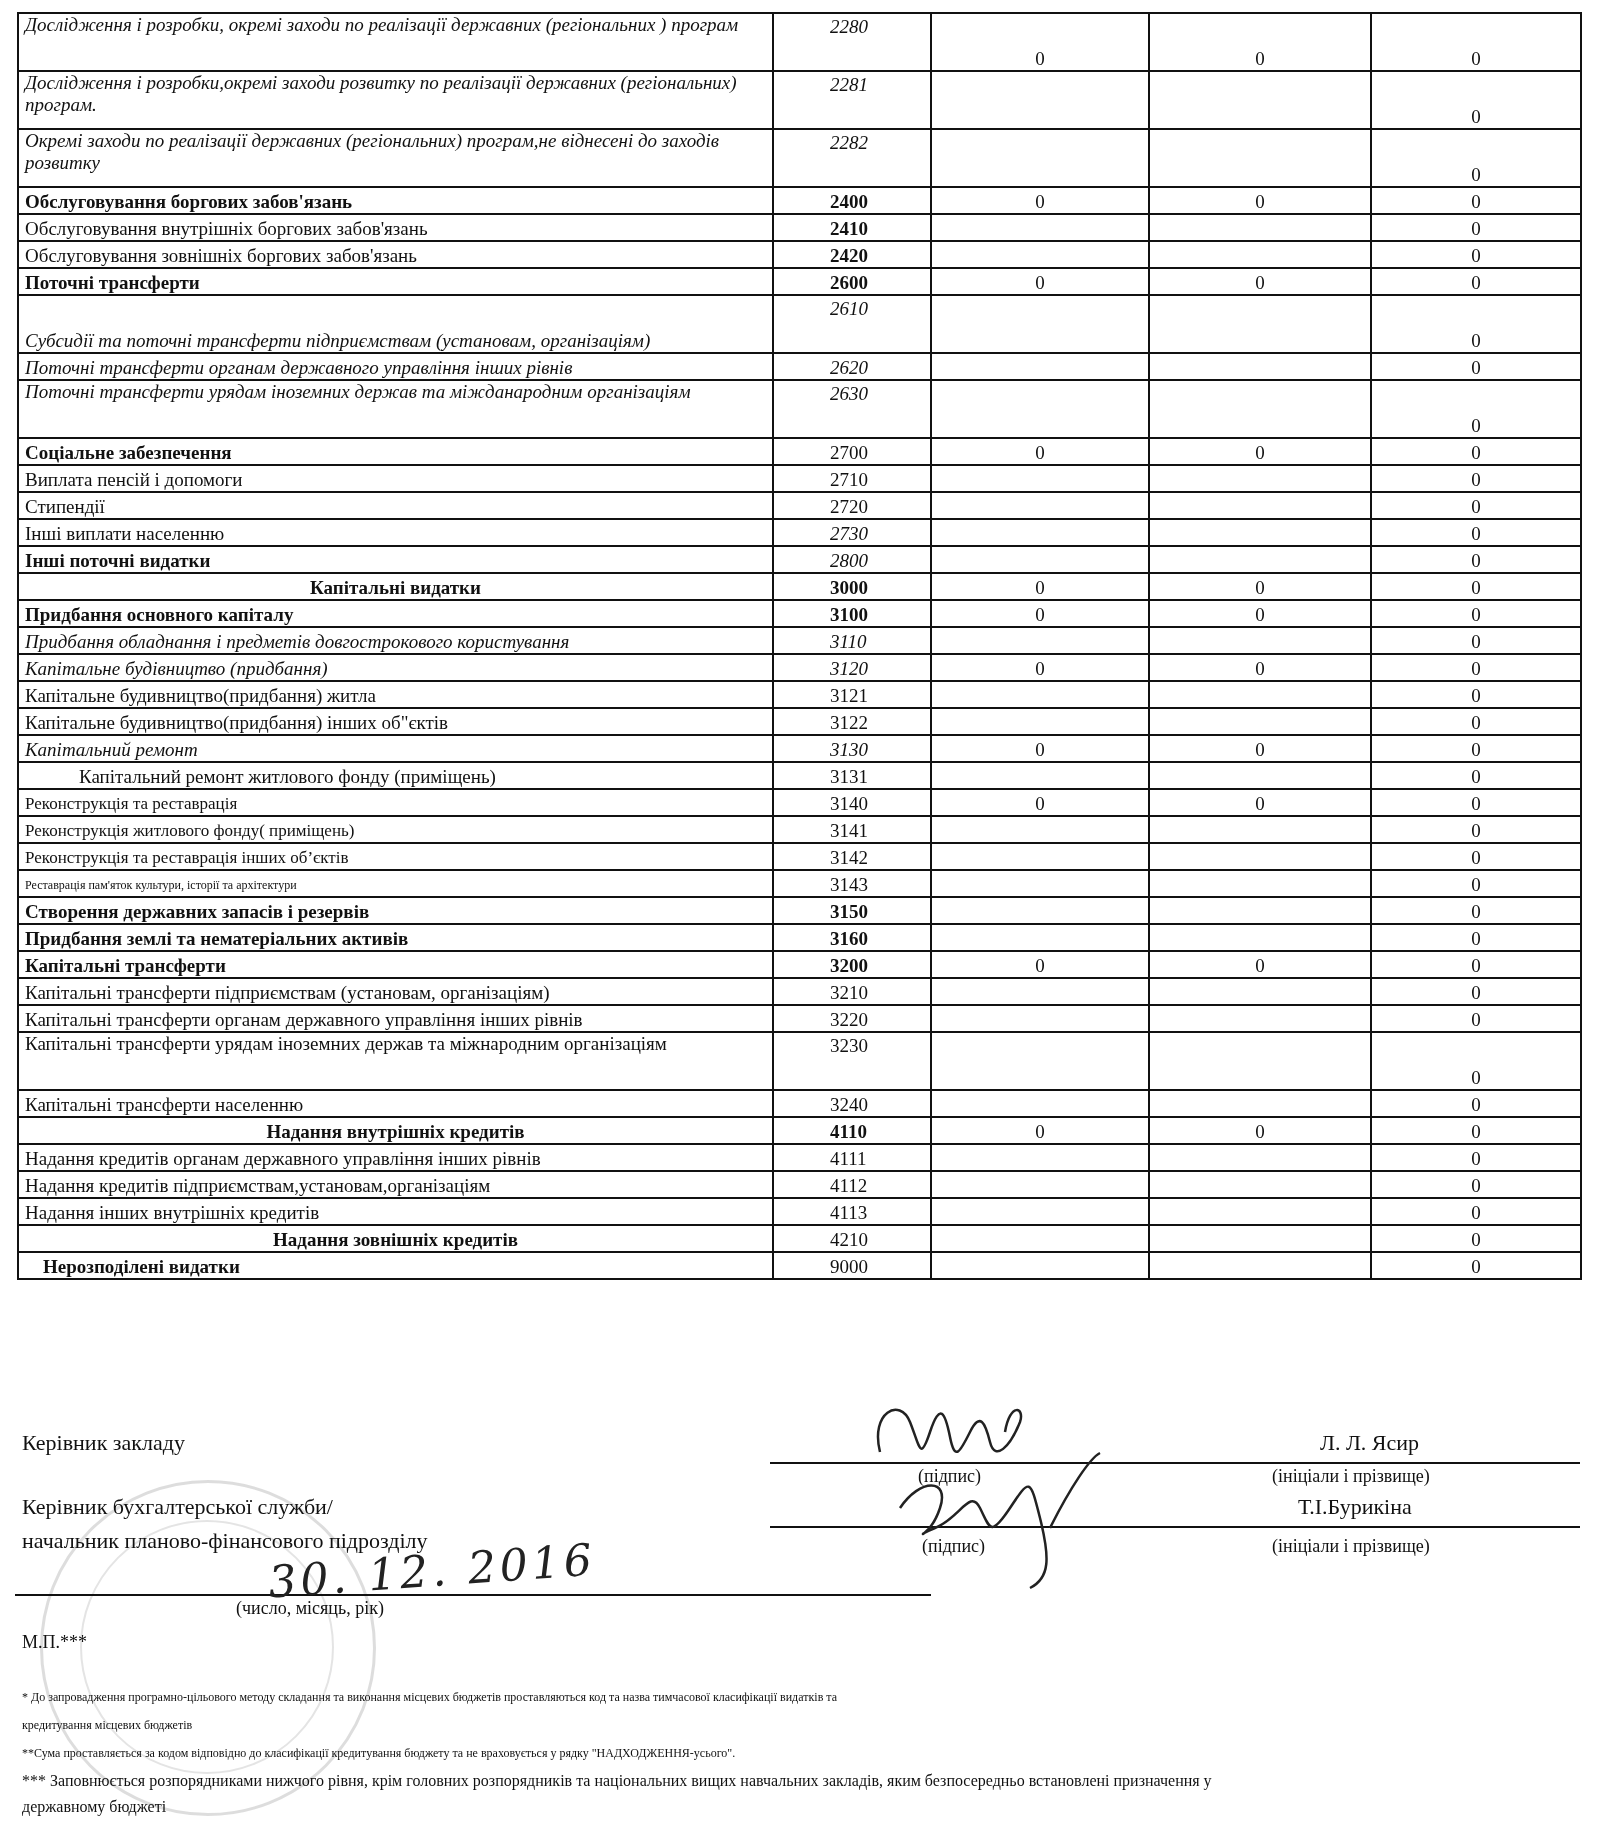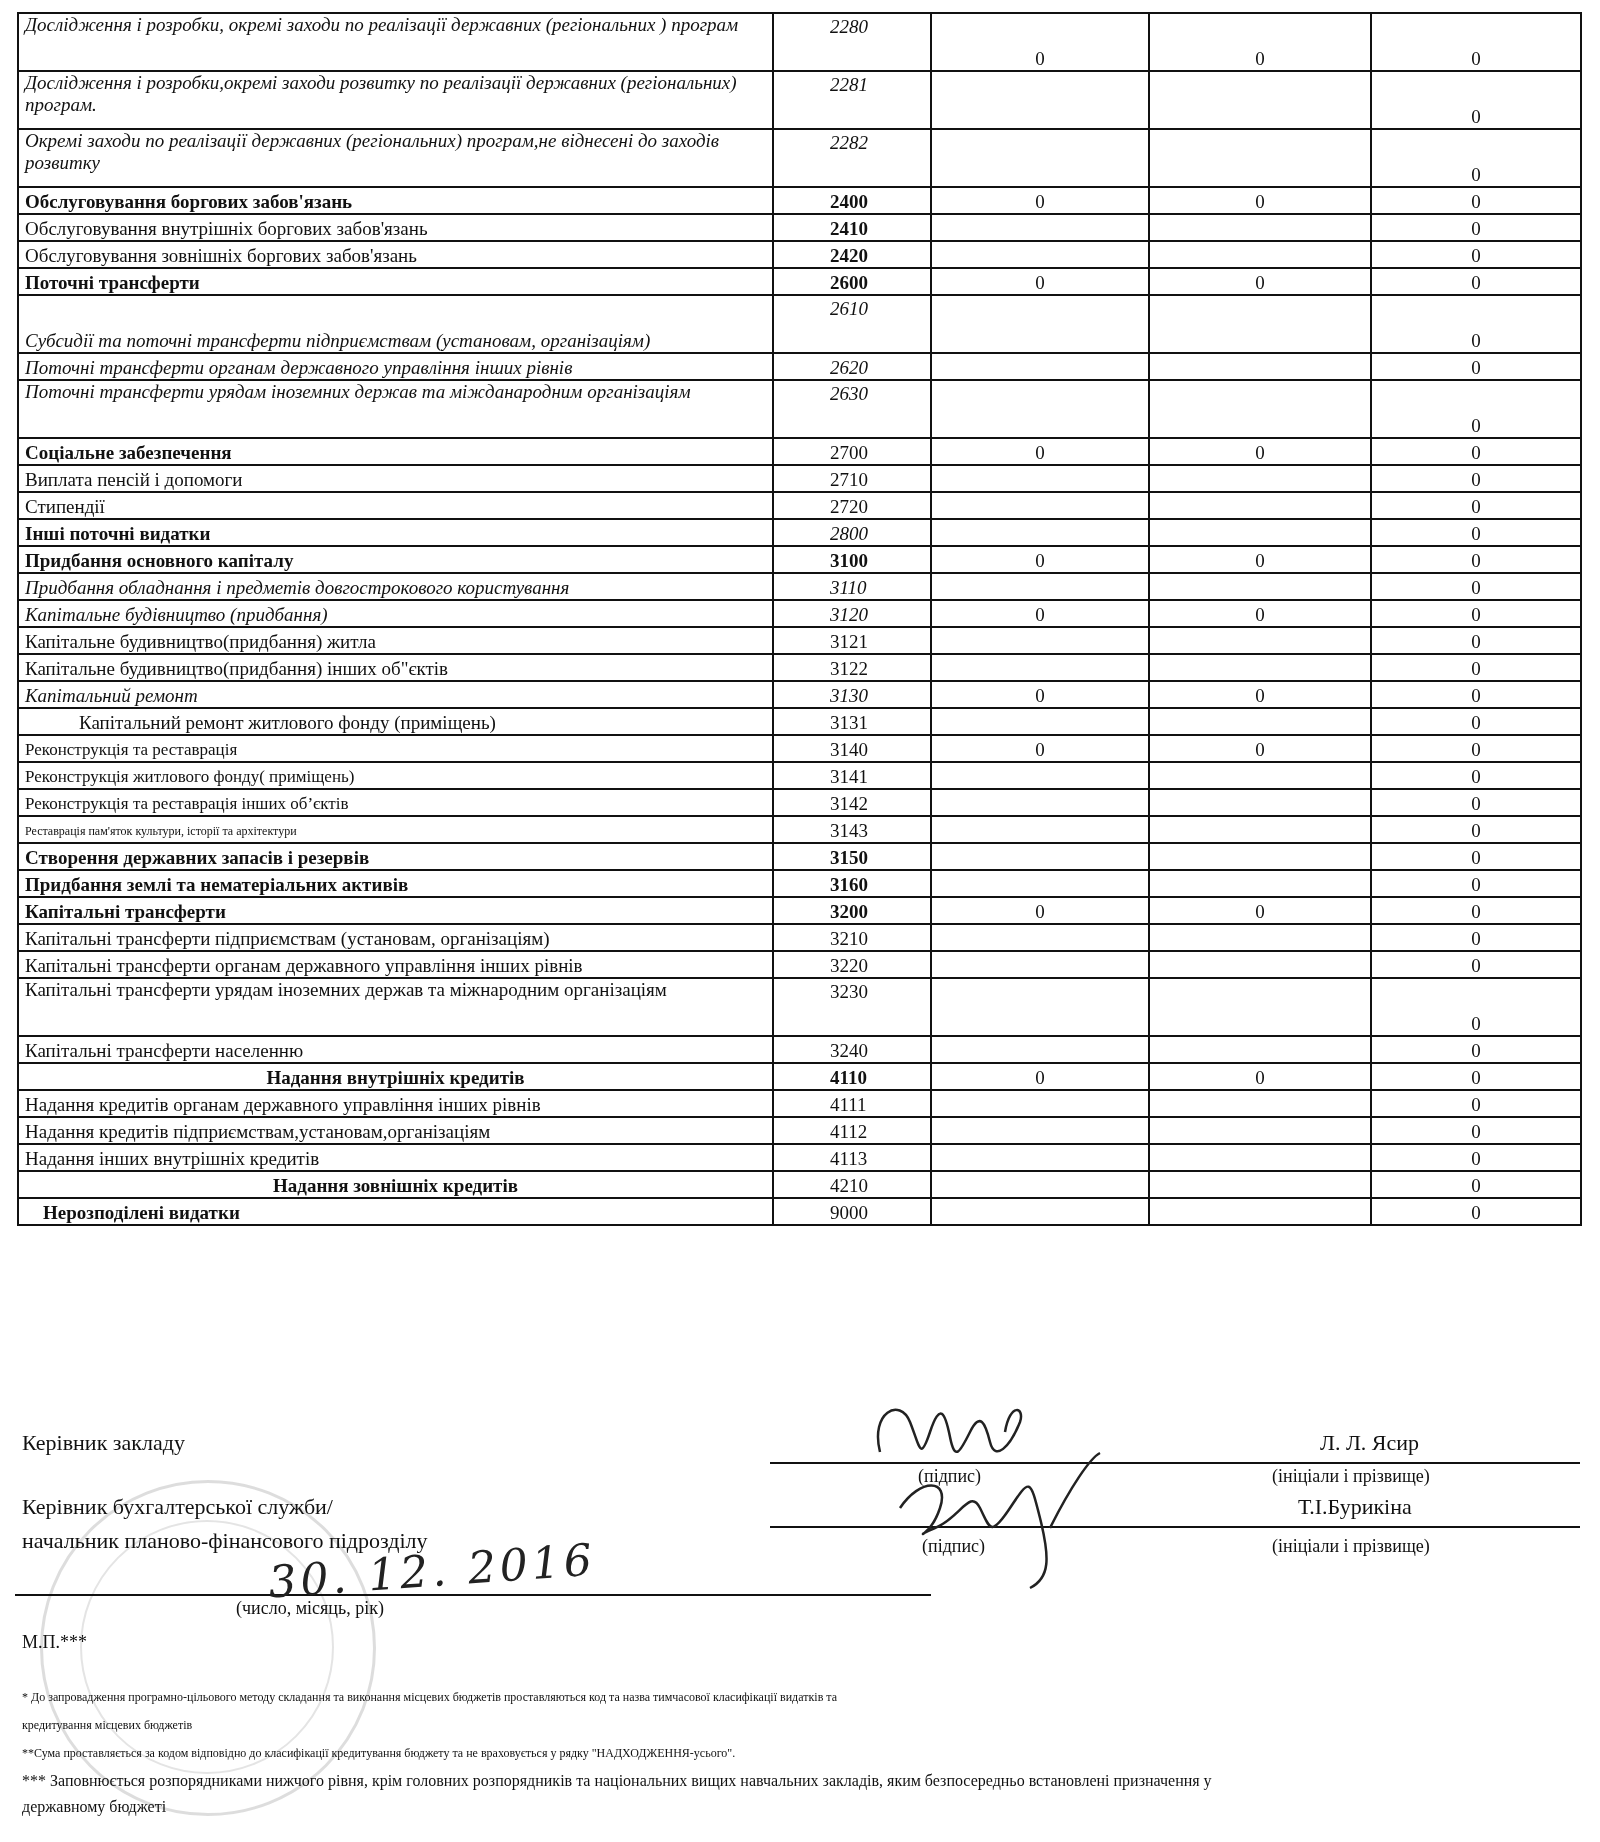"Інші виплати населенню" tr.italic-code { html: none -> <tr> <td>Інші виплати населенню</td> <td>2730</td> <td></td> <td></td> <td>0</td> </tr> }
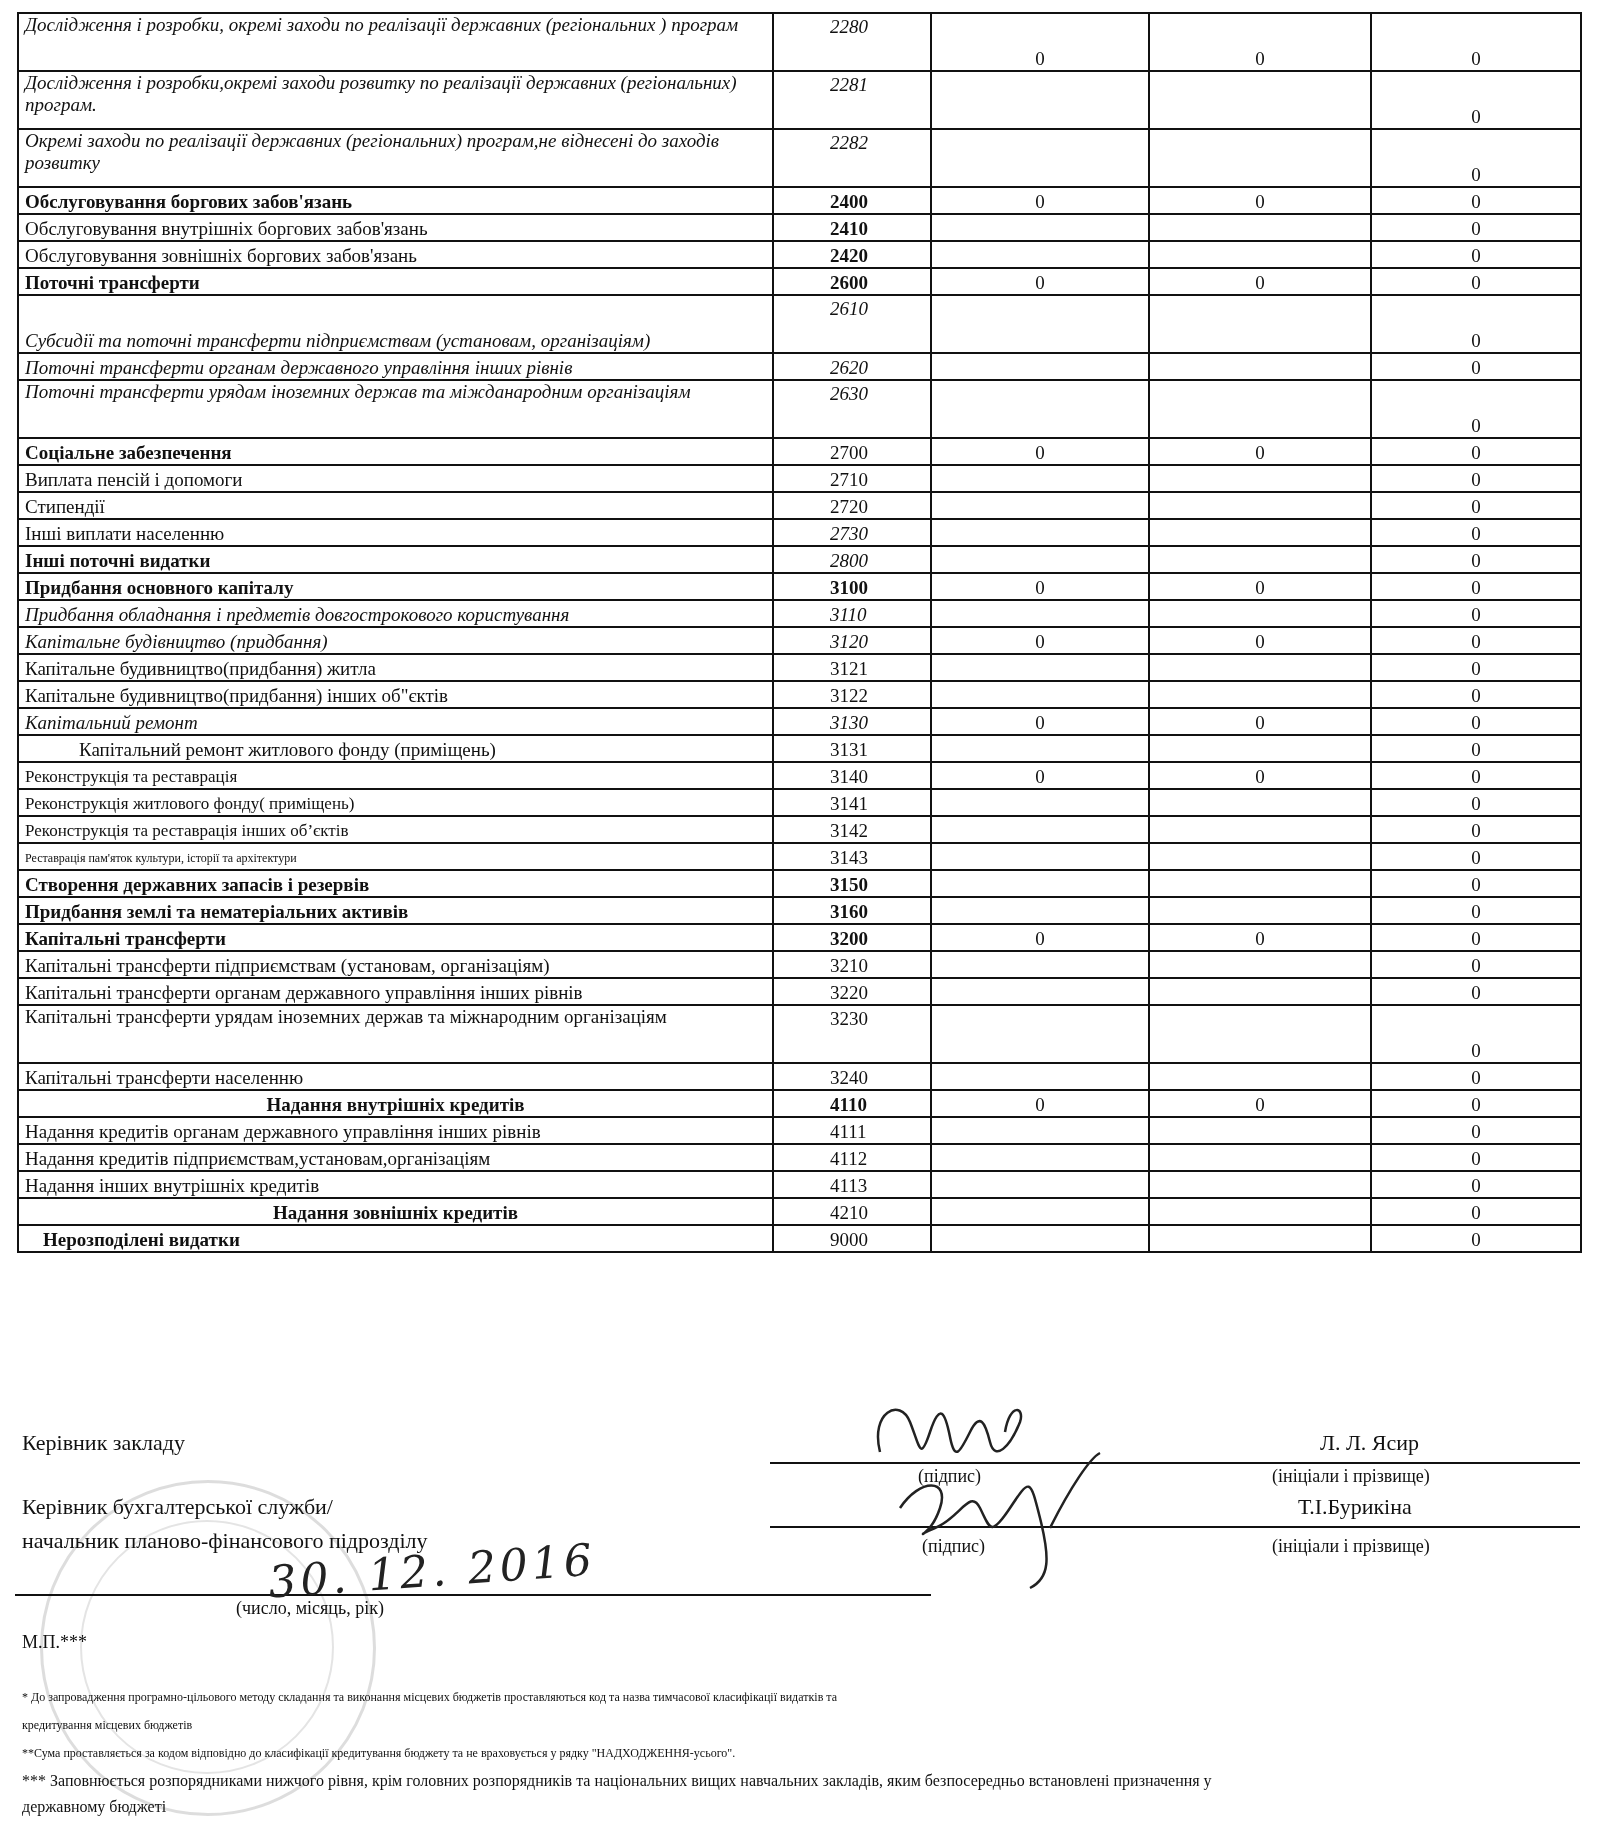"Капітальні видатки" tr.bold { html: none -> <tr> <td>Капітальні видатки</td> <td>3000</td> <td>0</td> <td>0</td> <td>0</td> </tr> }
